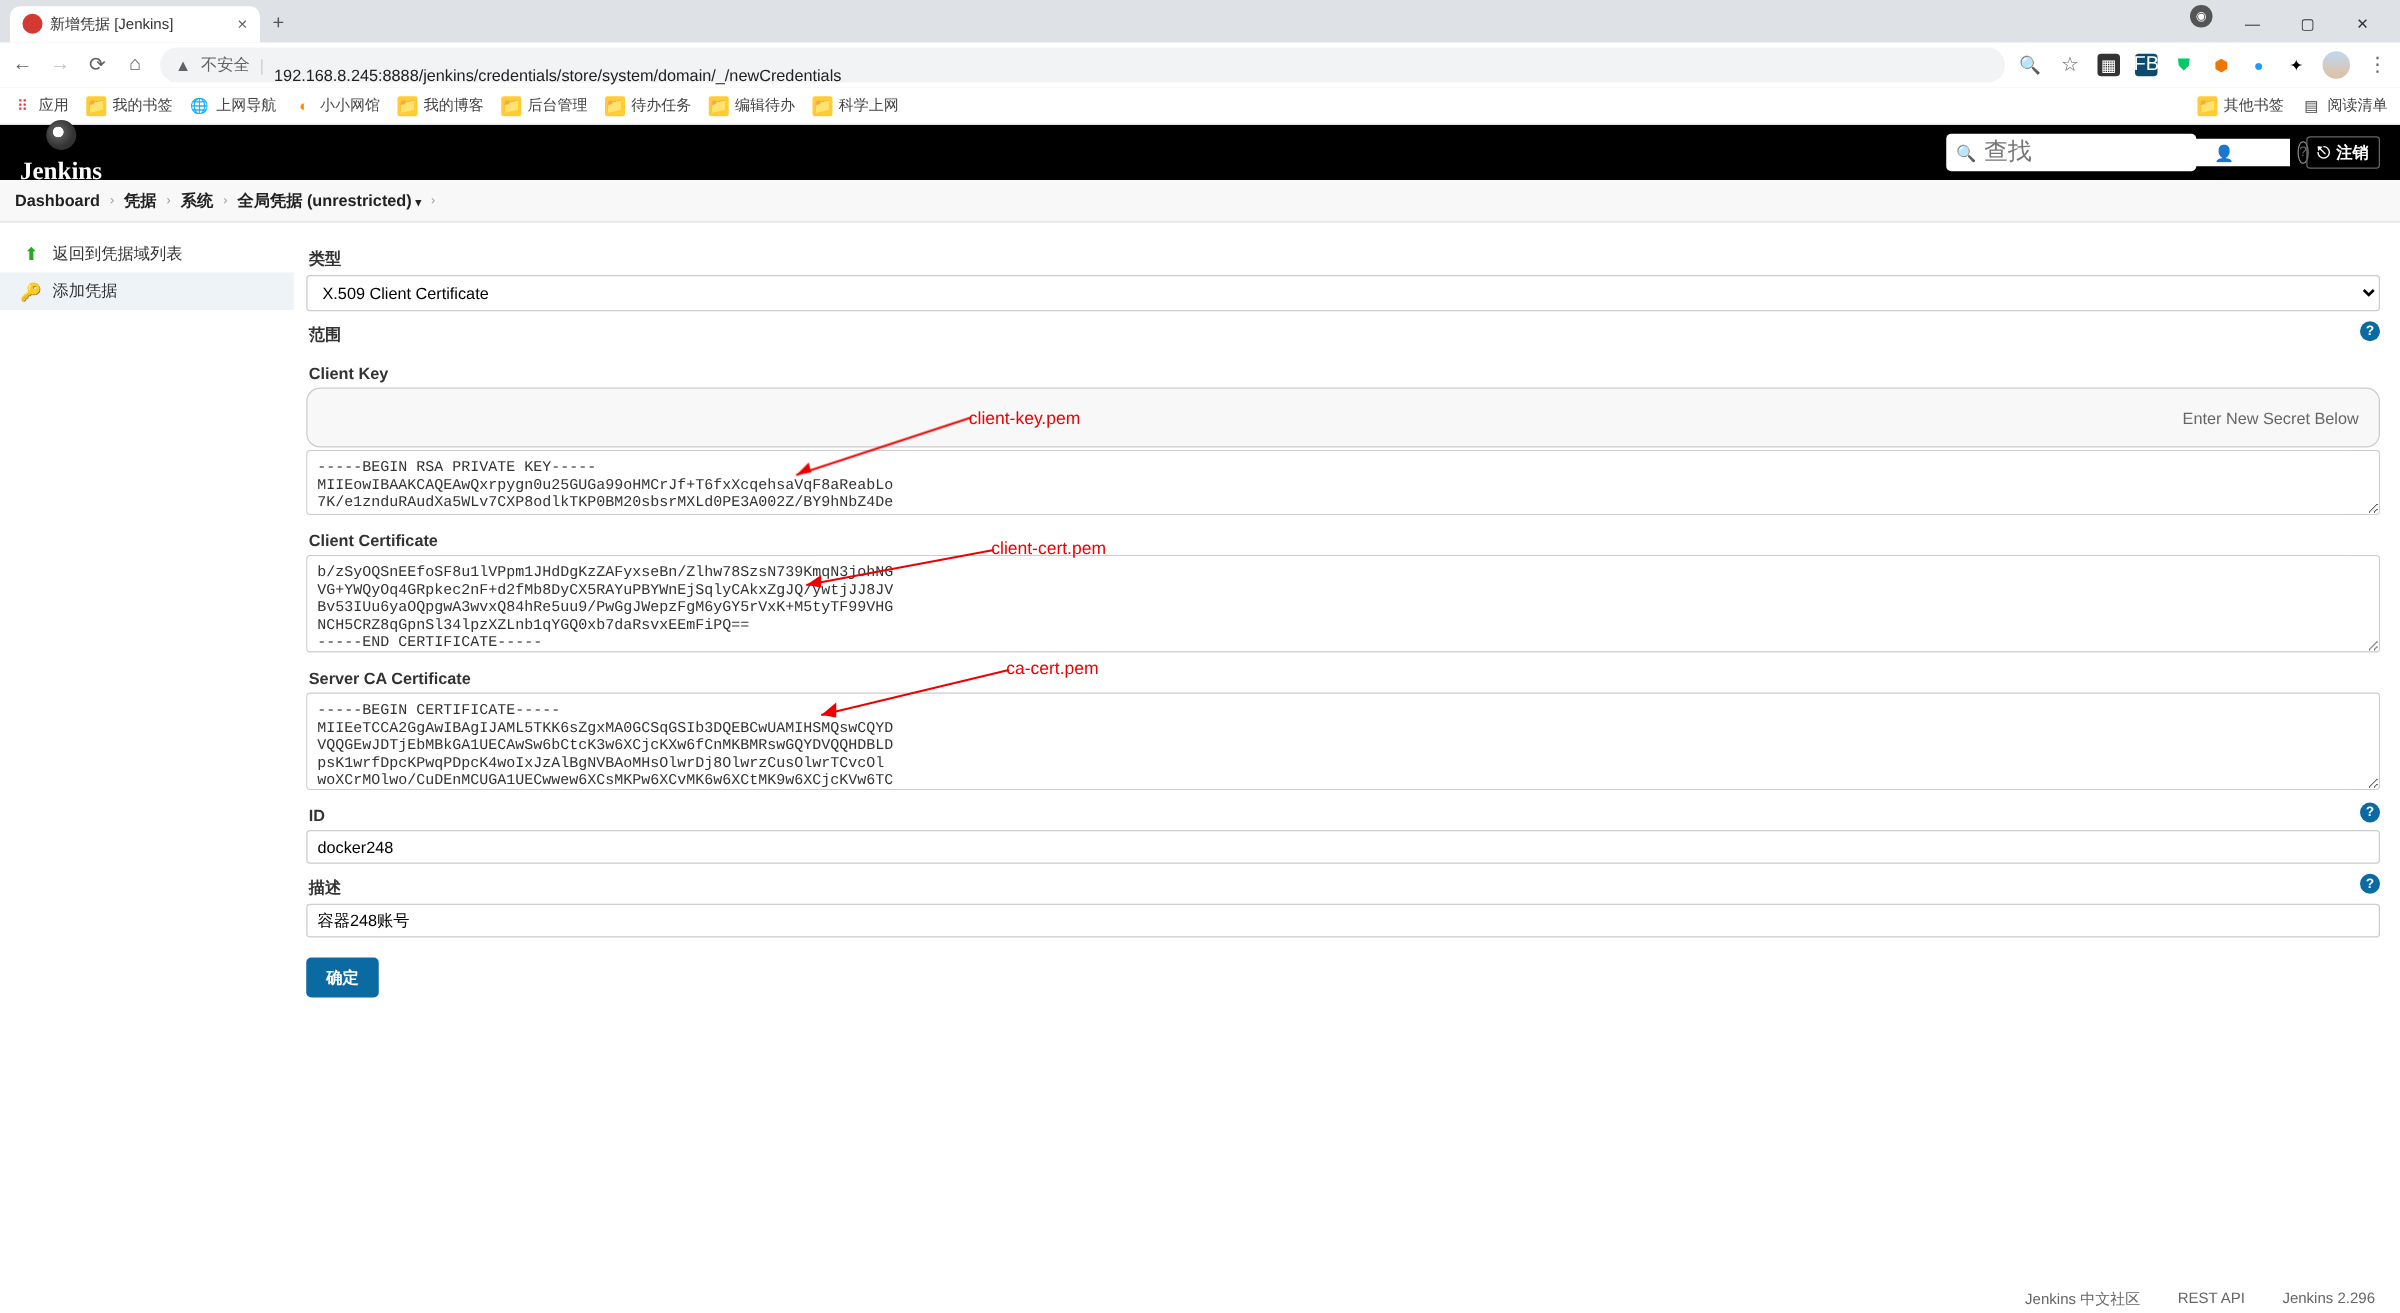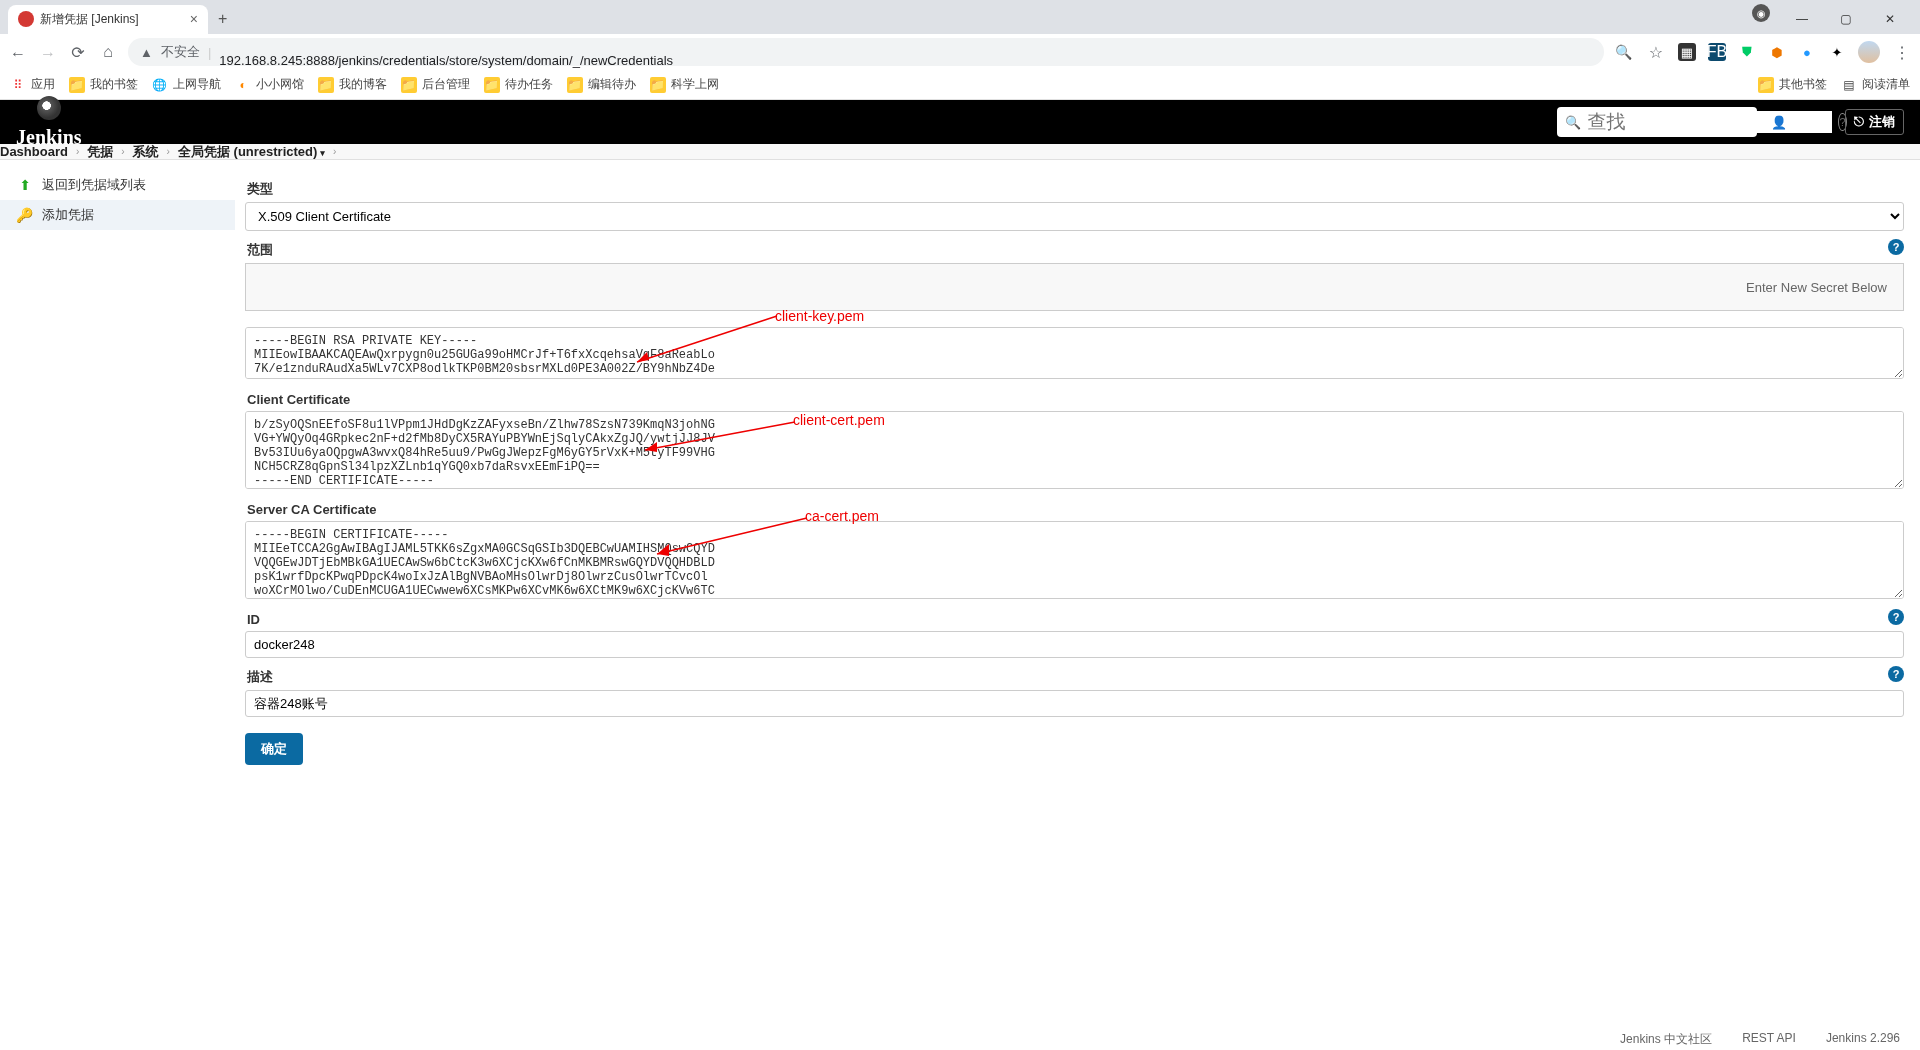"Dashboard" .crumbs { height: 16px -> 34px; padding: 0 0 -> 0 12px }
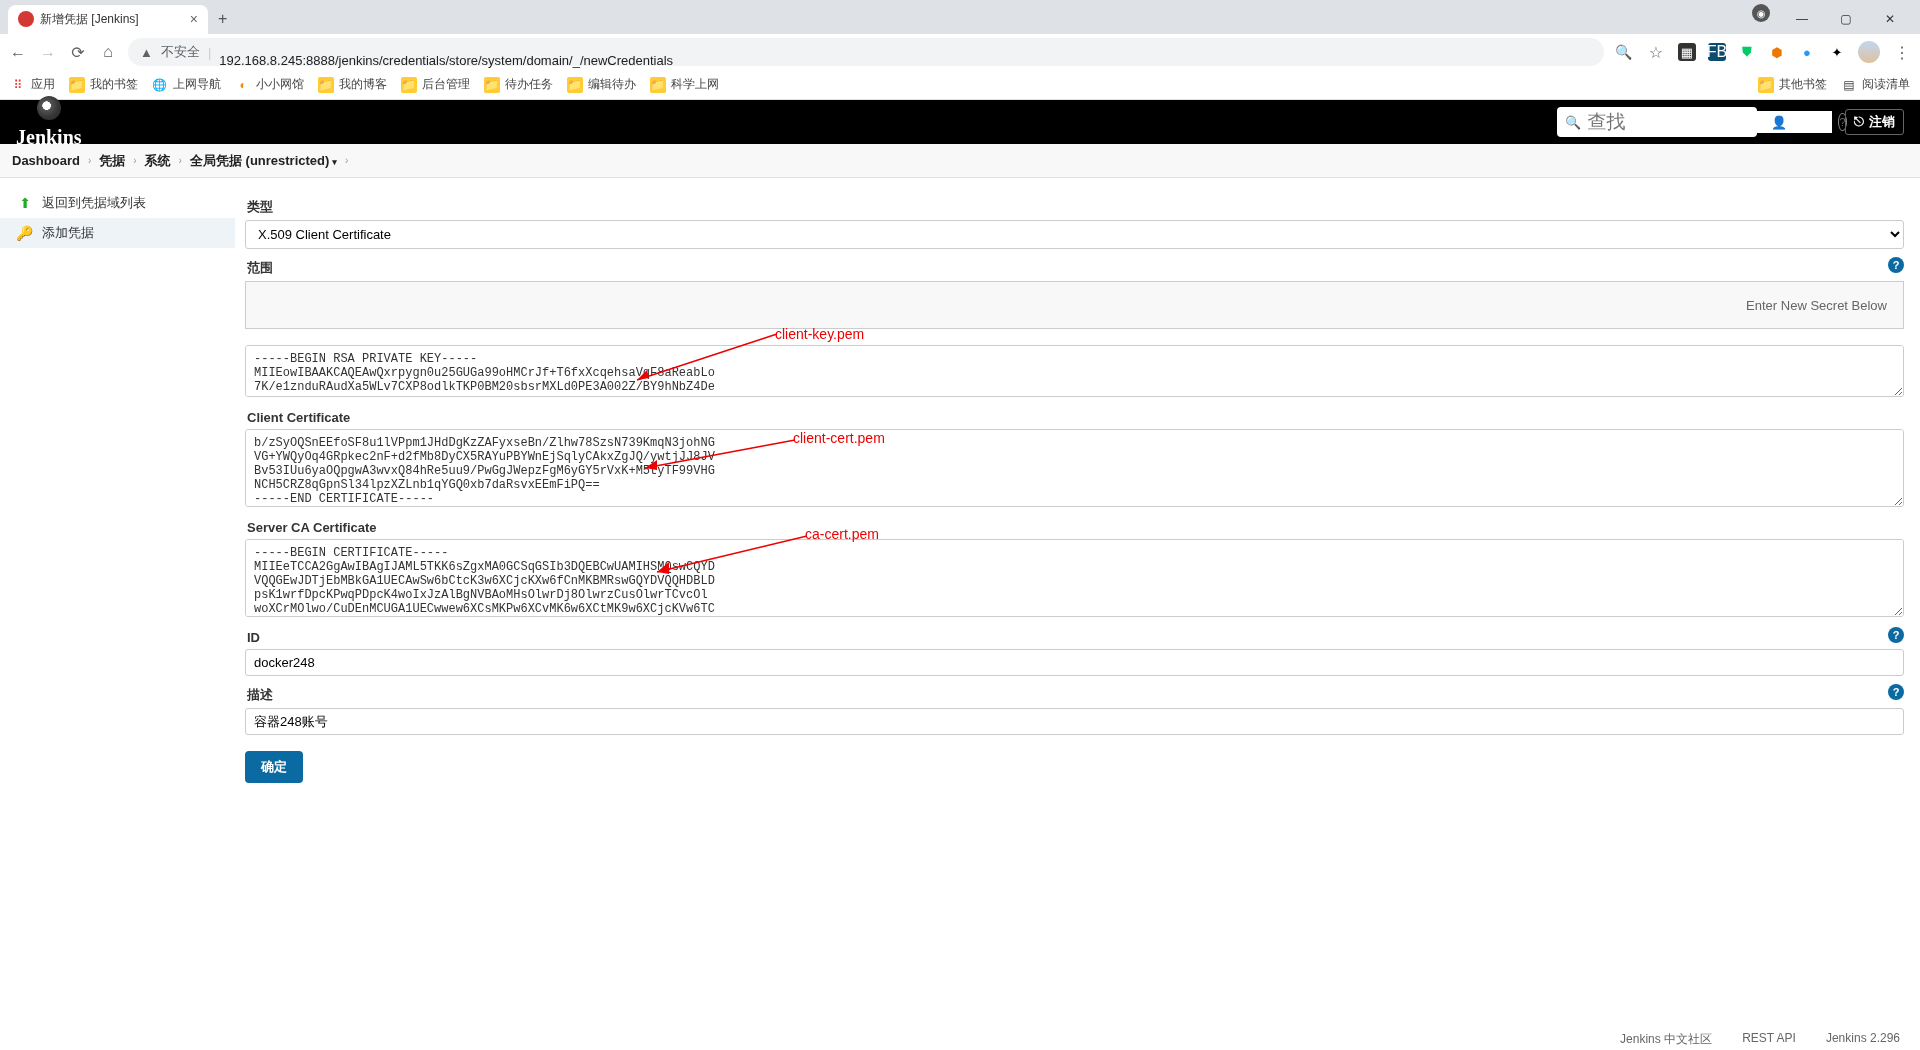"Client Key" div.fld-label { html: none -> <div>Client Key</div> }
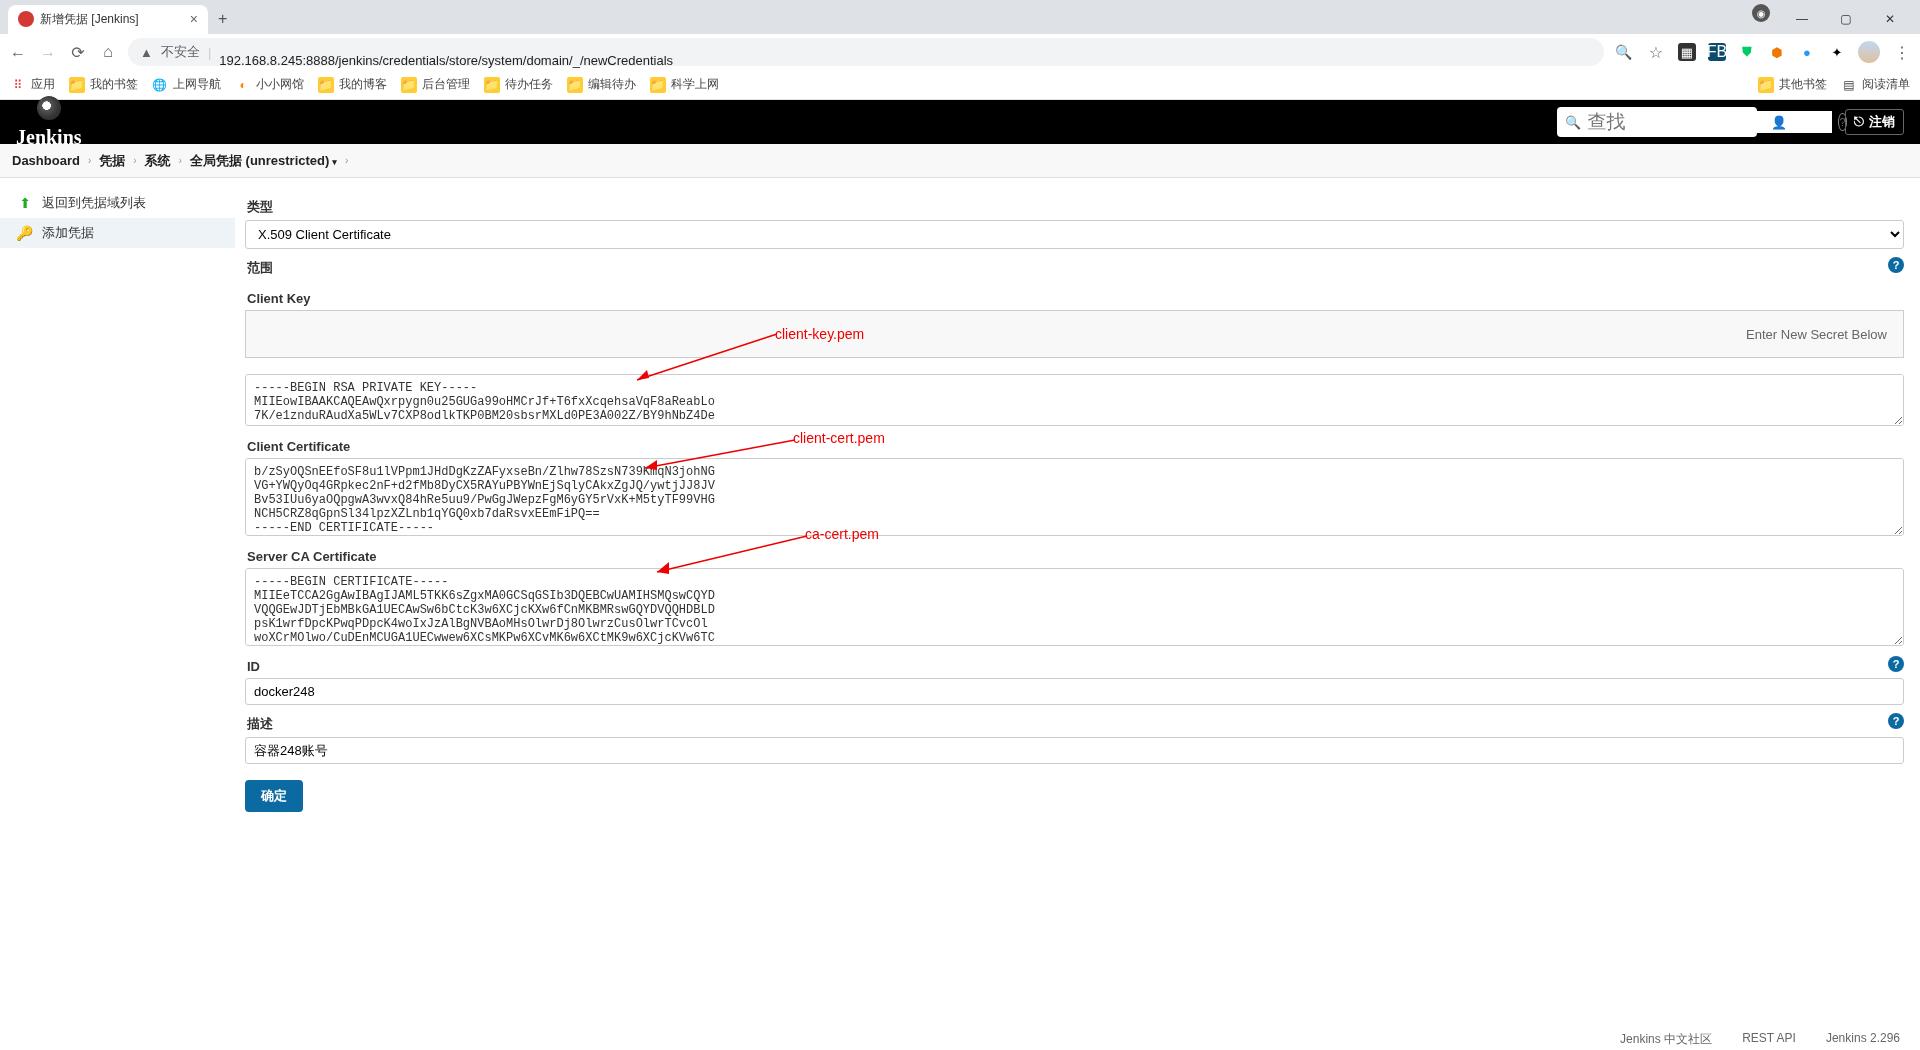"Enter New Secret Below" .secret-box { border-radius: 0 -> 11px; margin-bottom: 16px -> 2px }
